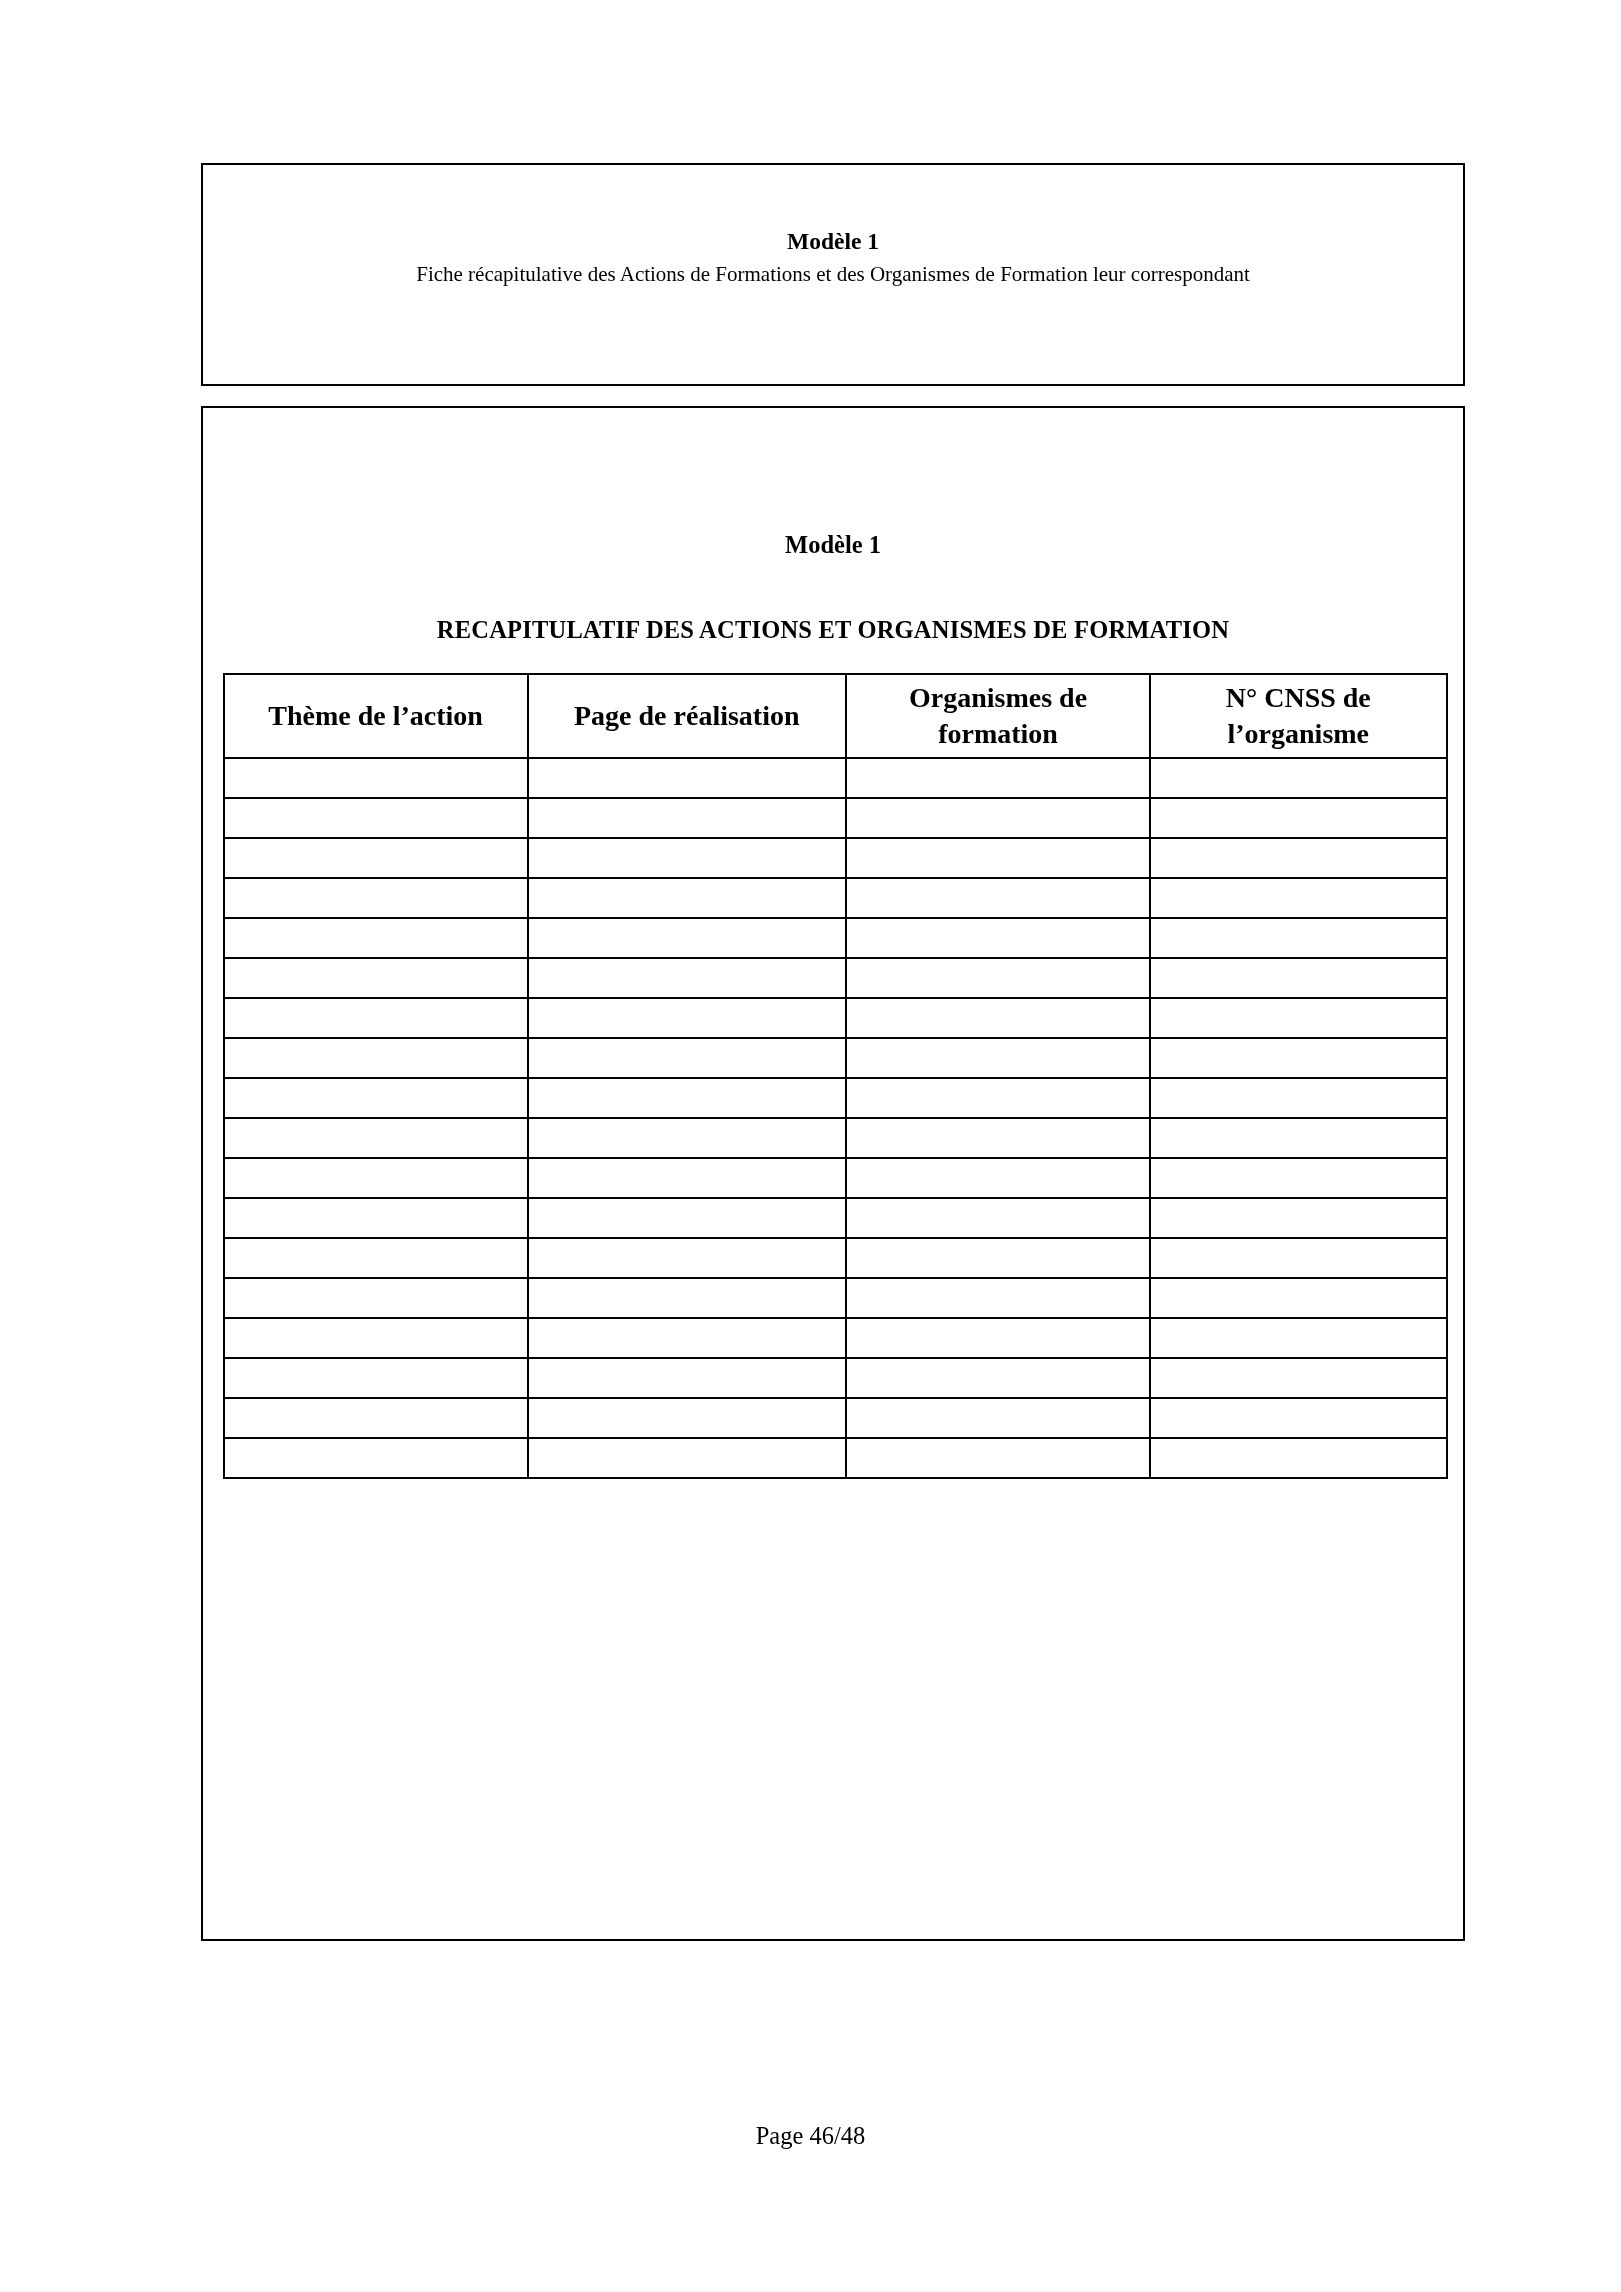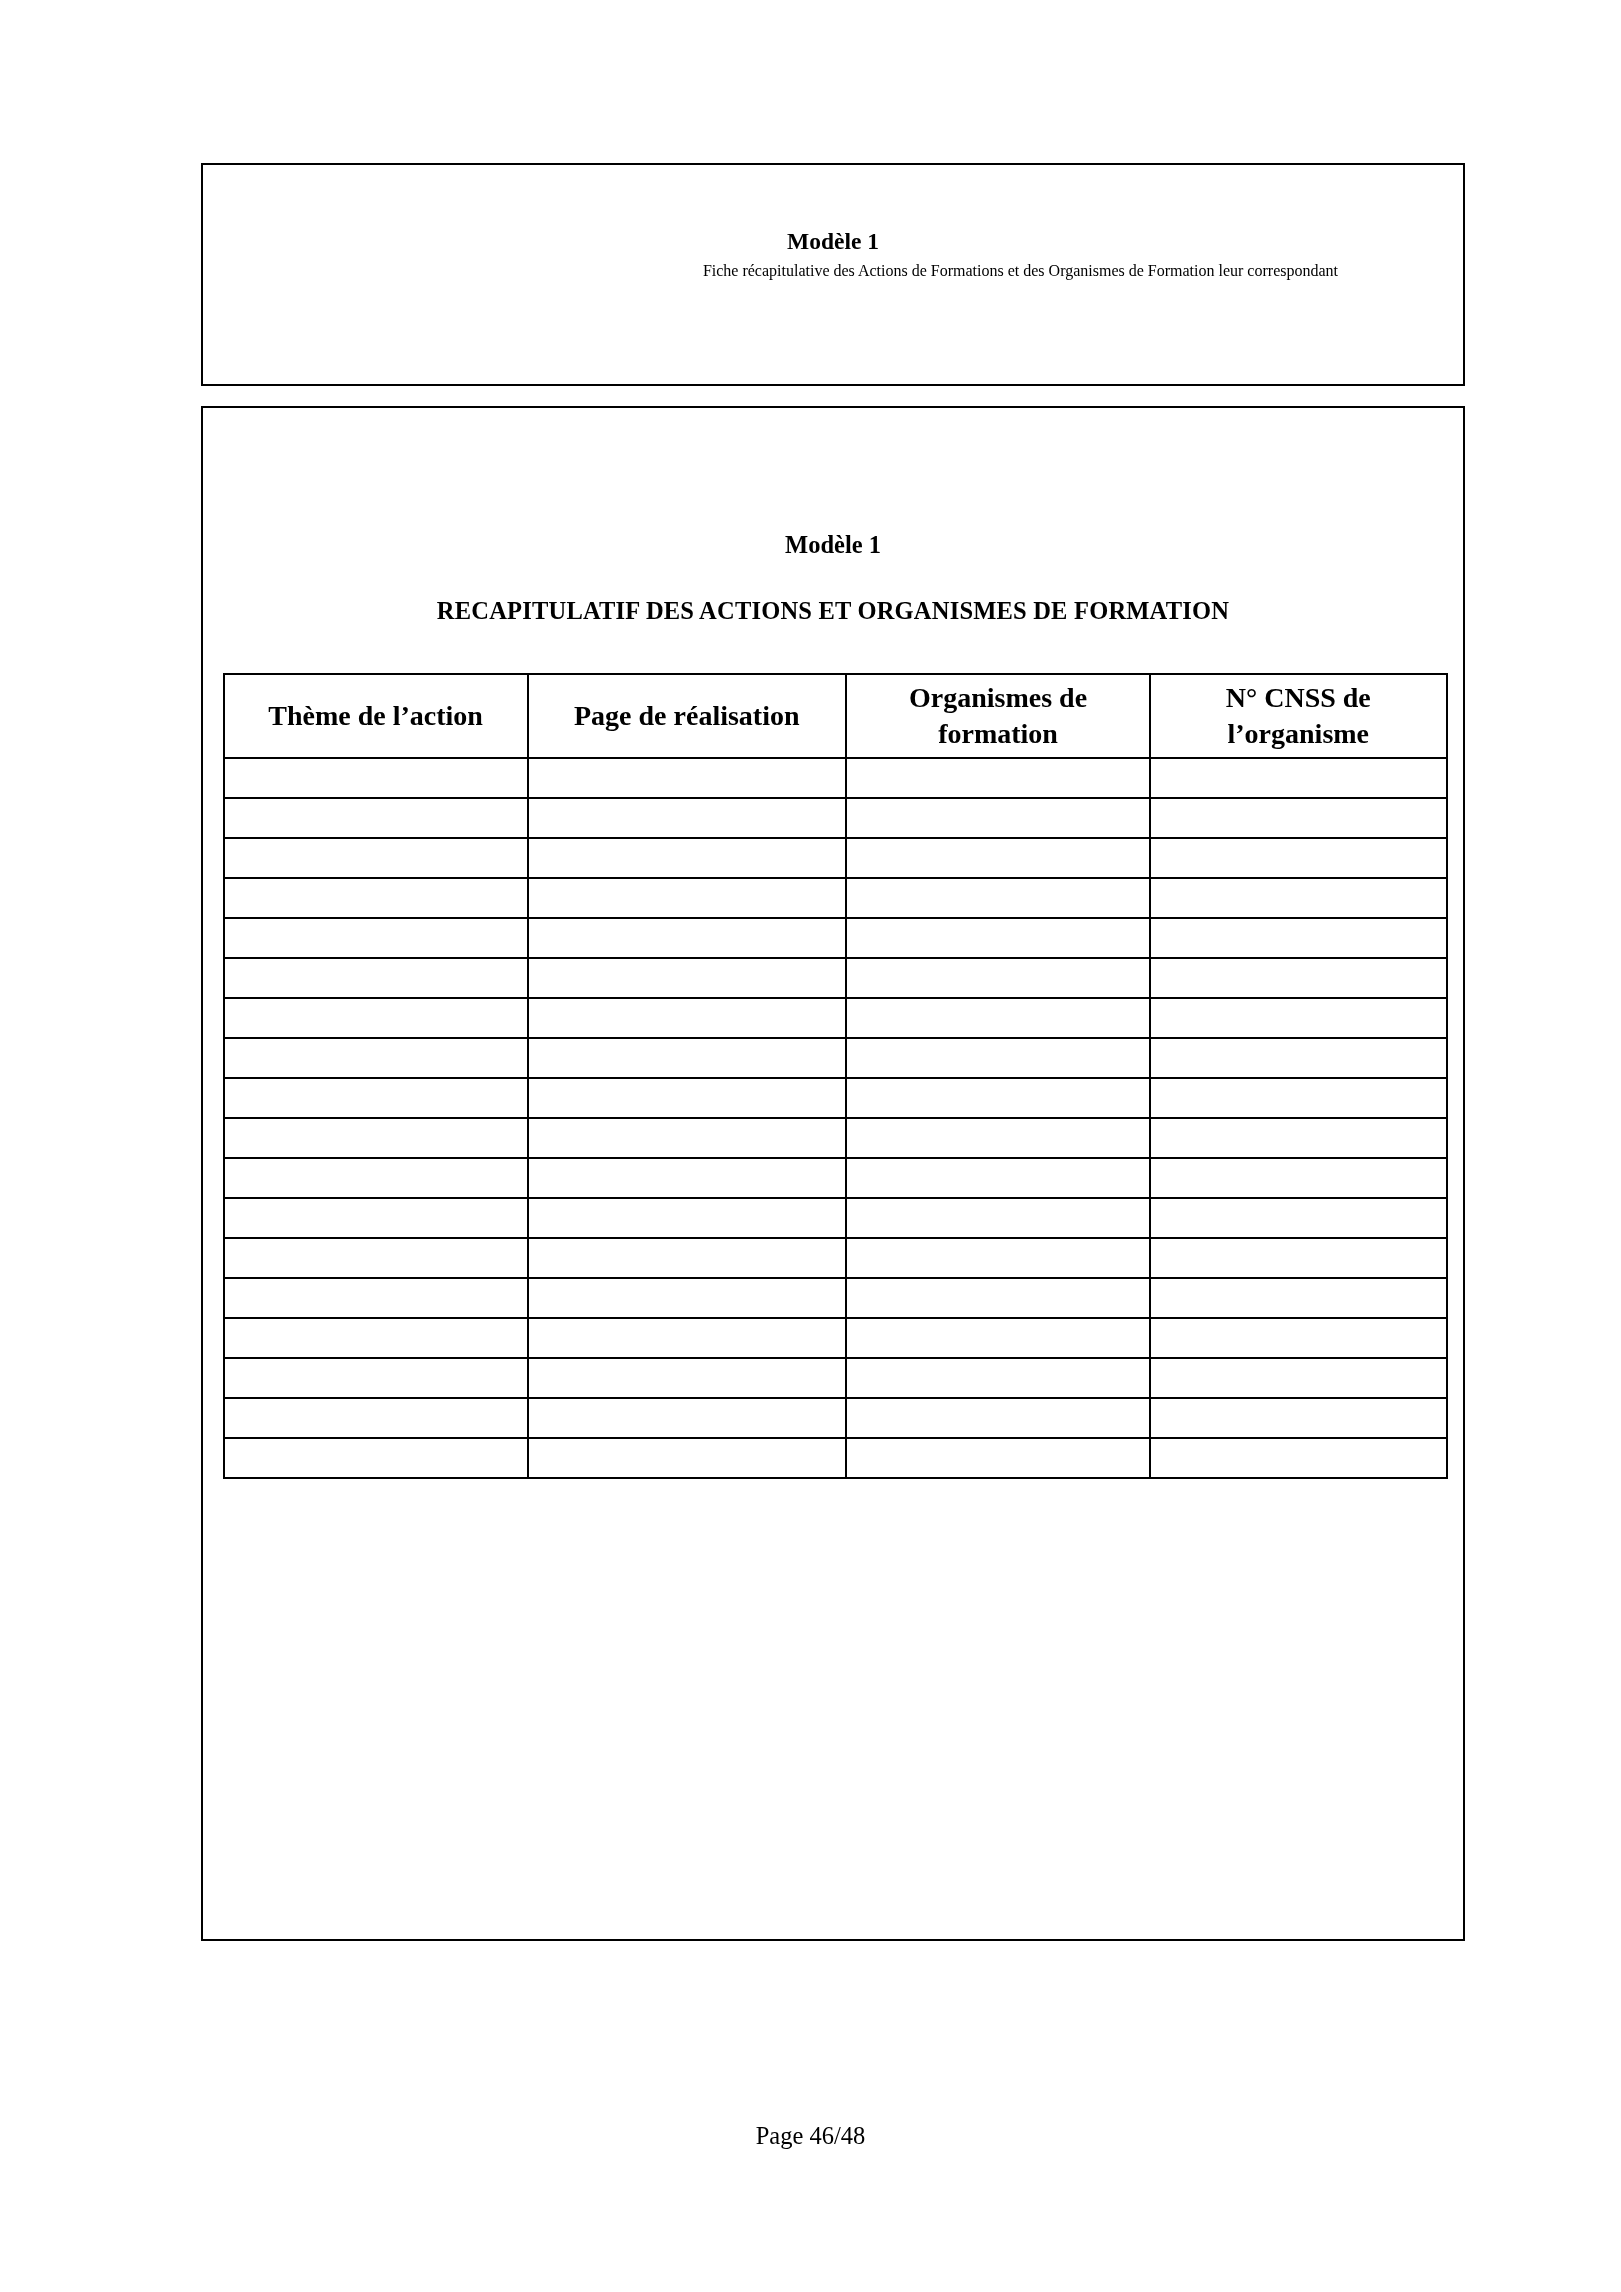"Fiche récapitulative des Actions de" .header-sub { font-size: 16px -> 21px; text-align: right -> center }
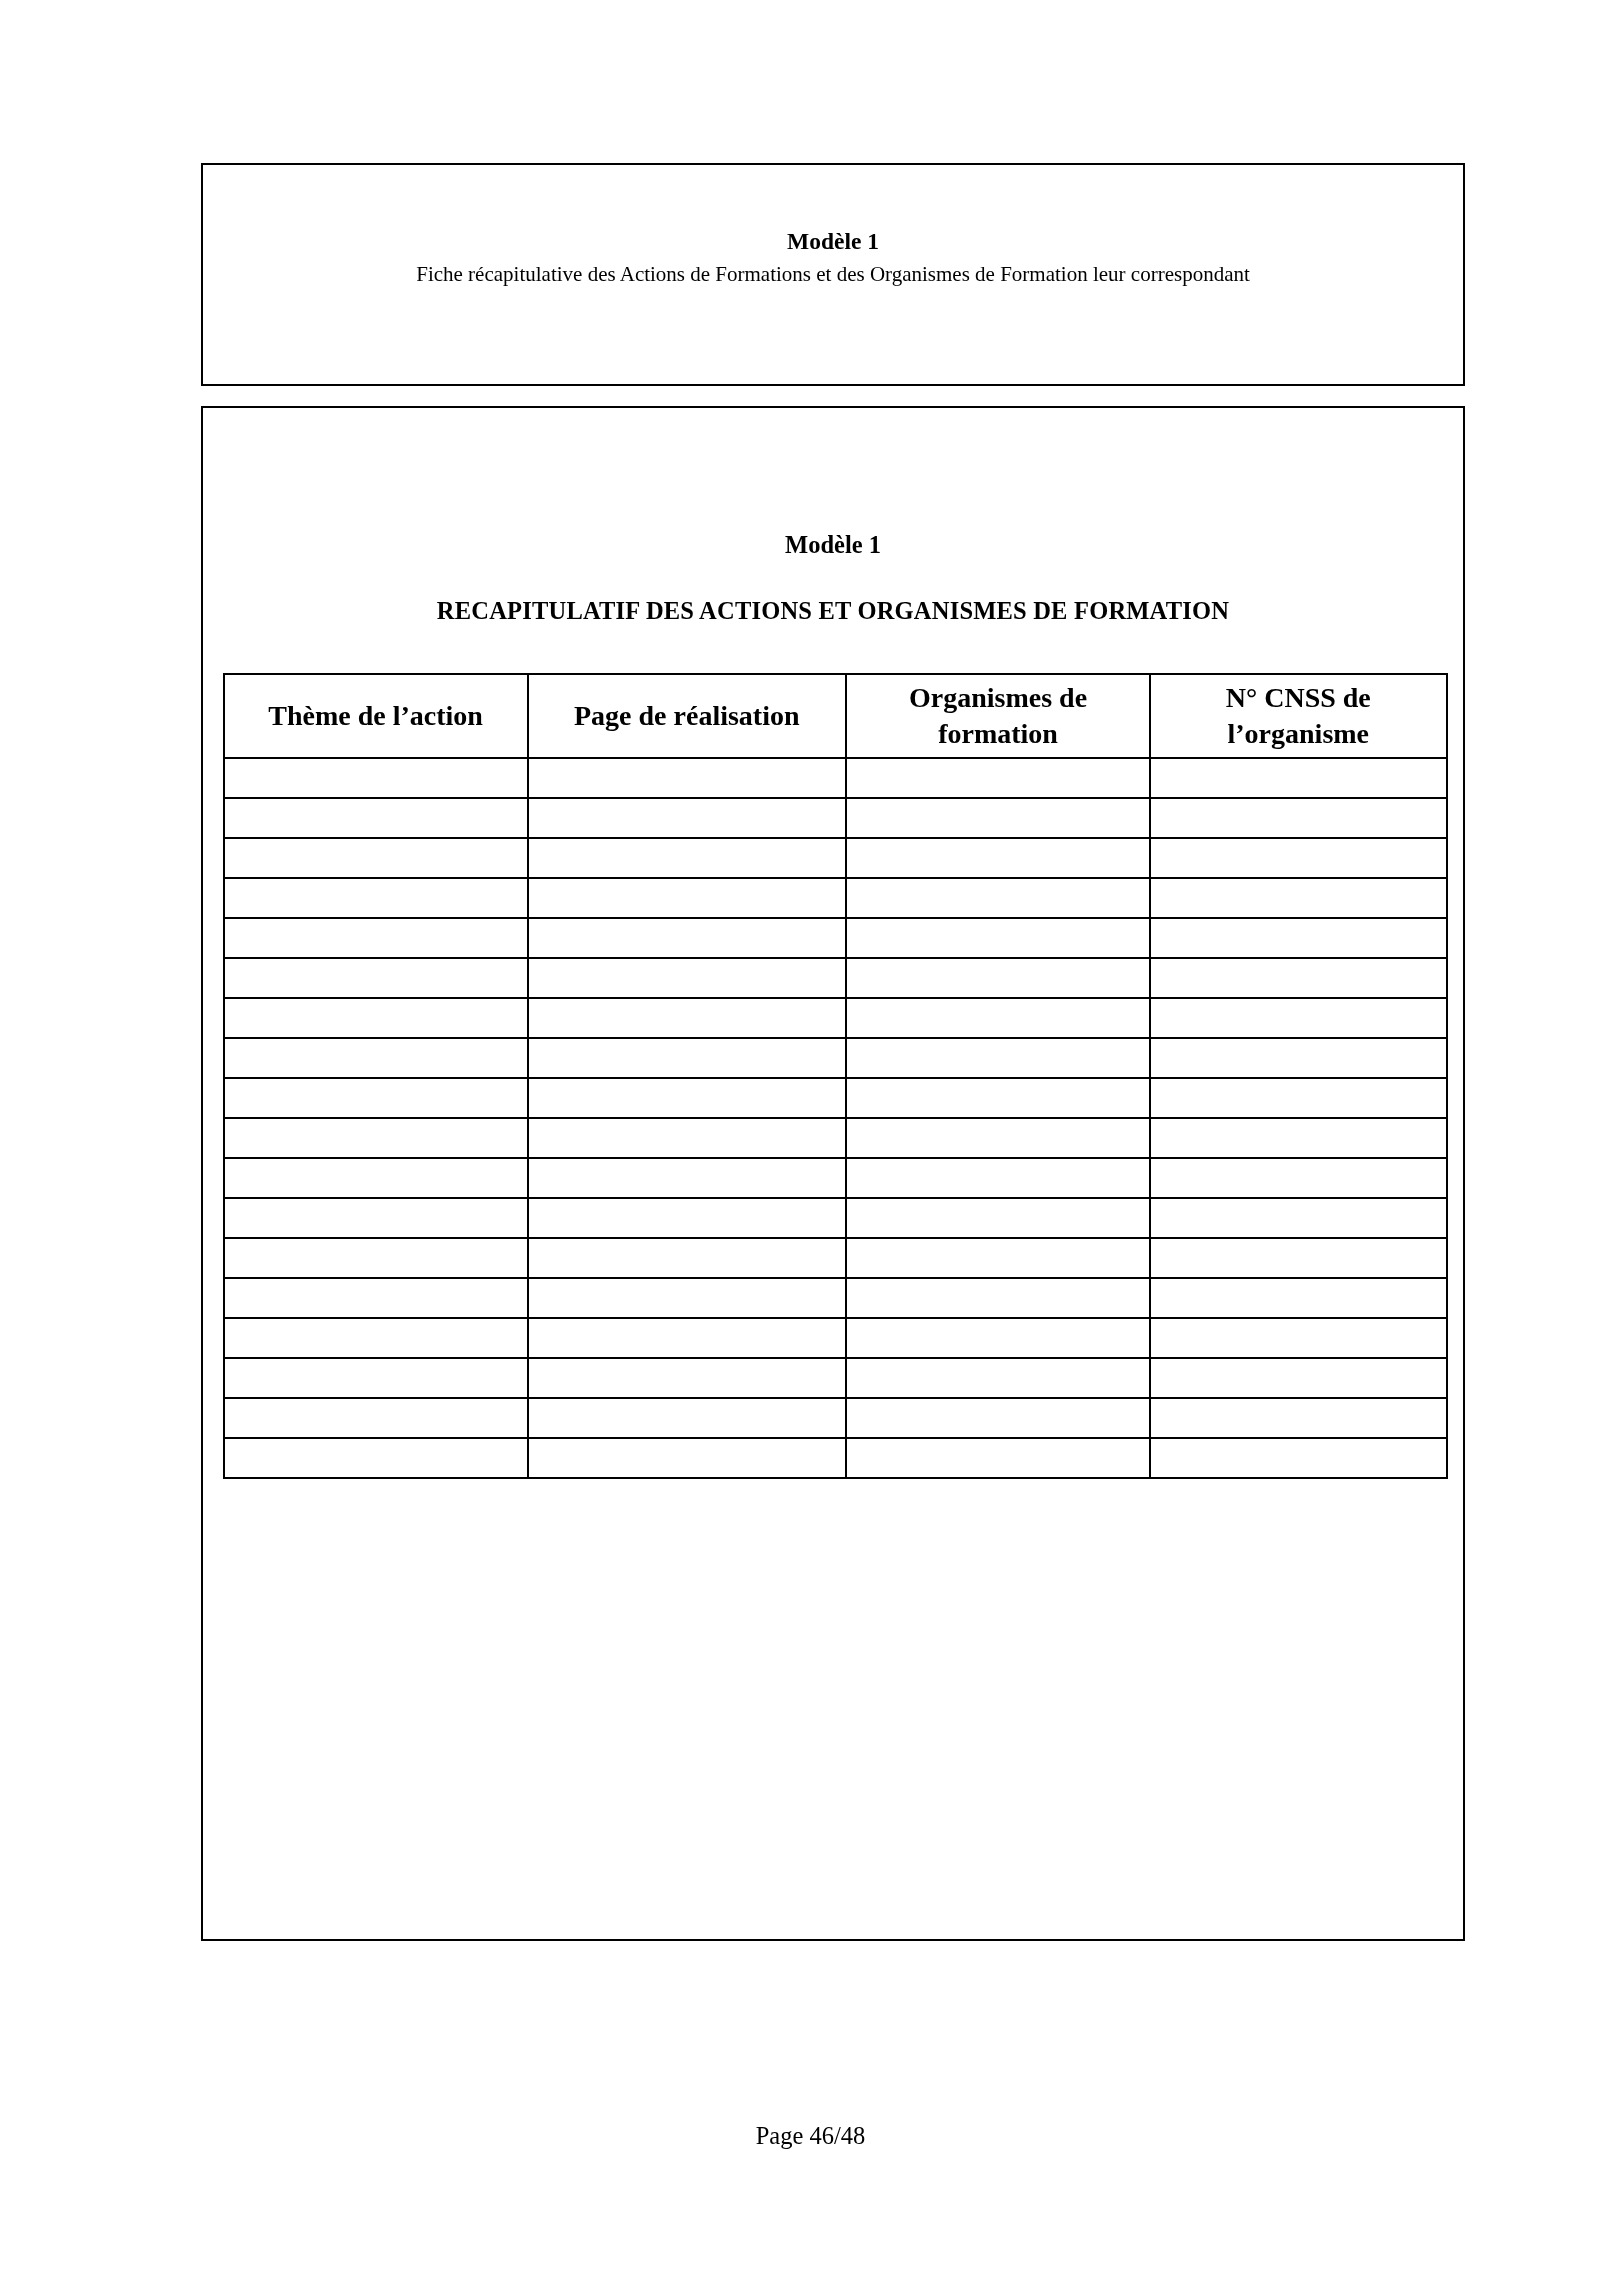"RECAPITULATIF DES ACTIONS ET ORGANISMES" .main-subtitle { top: 189px -> 208px }
